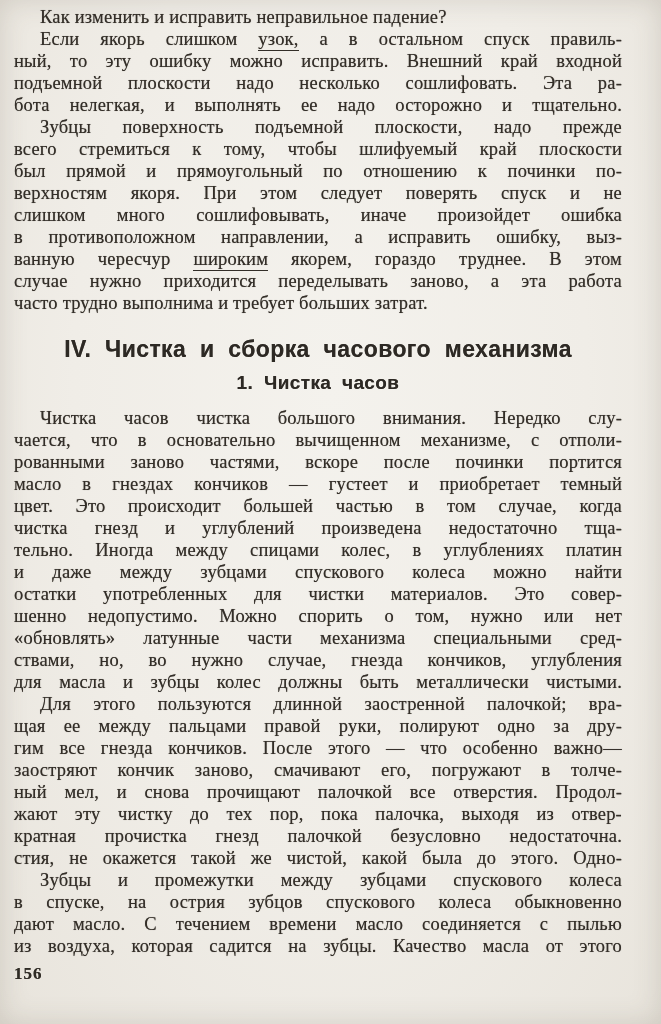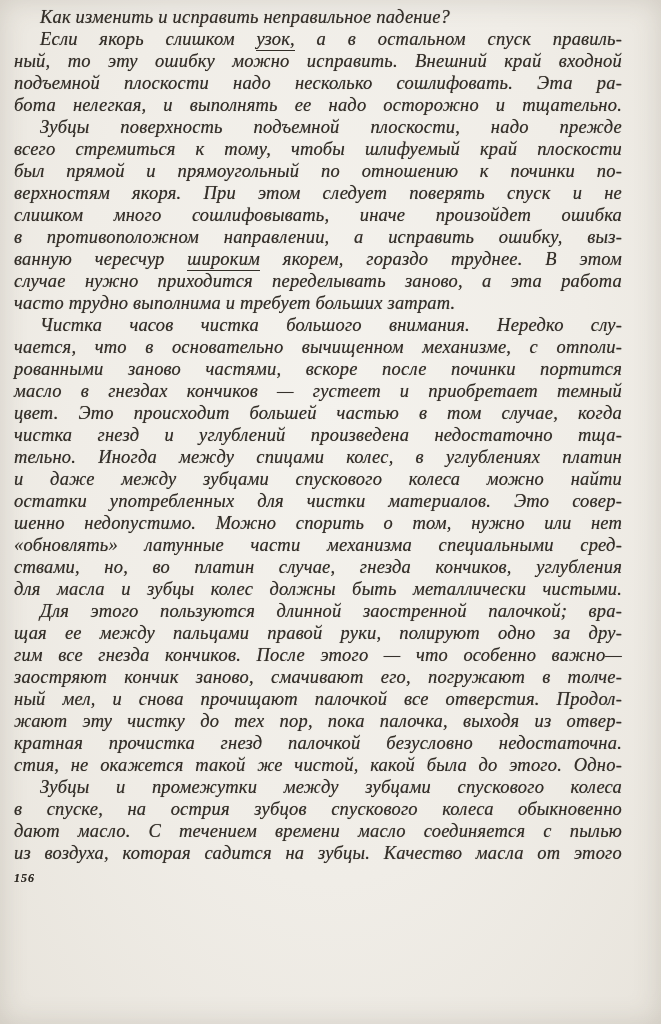"Как изменить и исправить неправильное" .sheet { font-style: italic -> none }
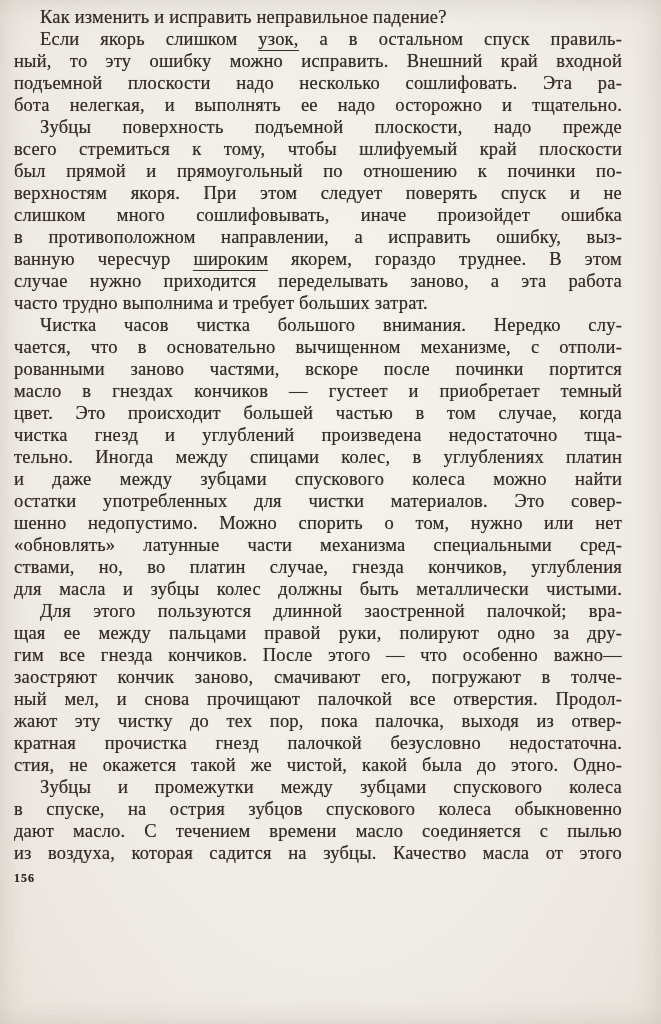"IV. Чистка и сборка часового" div.heading-block { html: none -> <div> <h2>IV. Чистка и сборка часового механизма</h2> <h3>1. Чистка часов</h3> </div> }
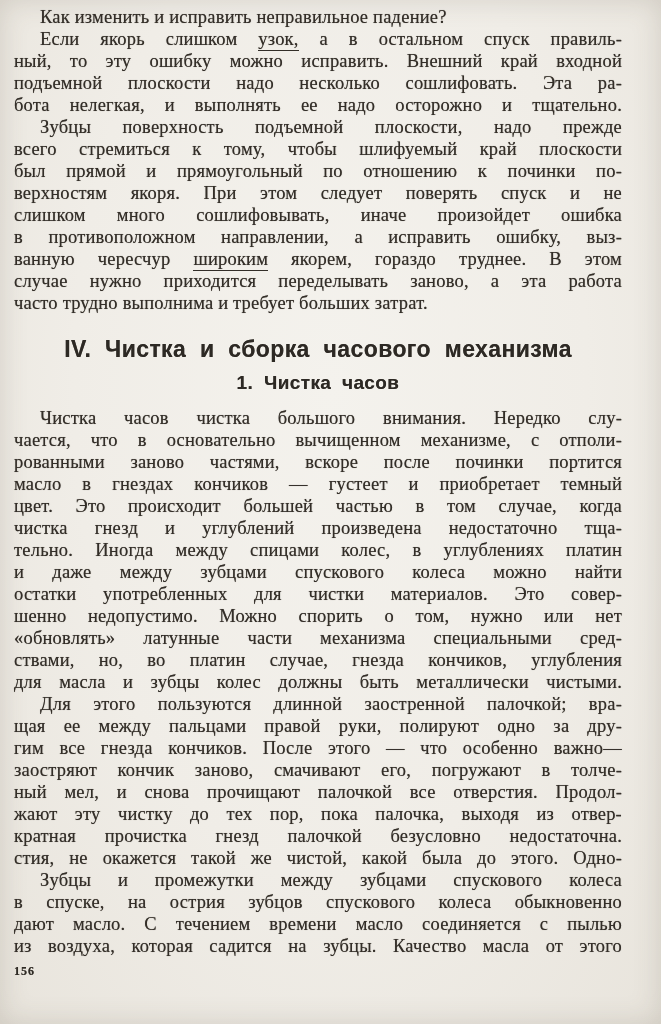"ствами, но, во платин случае," span { text: платин -> нужно }
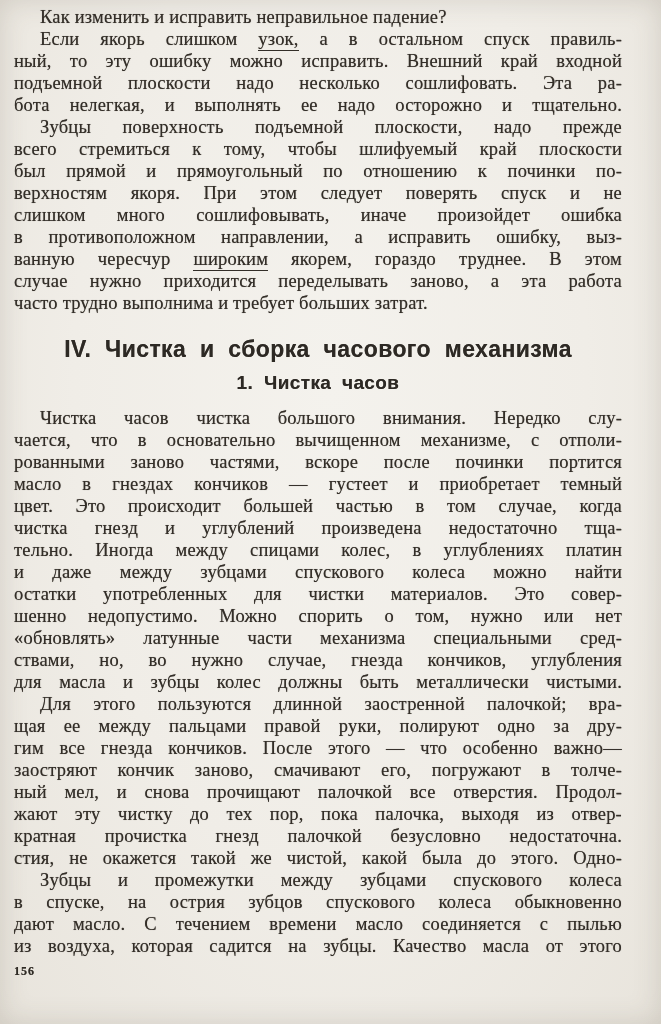"156" .page-number { font-size: 12px -> 17px }
